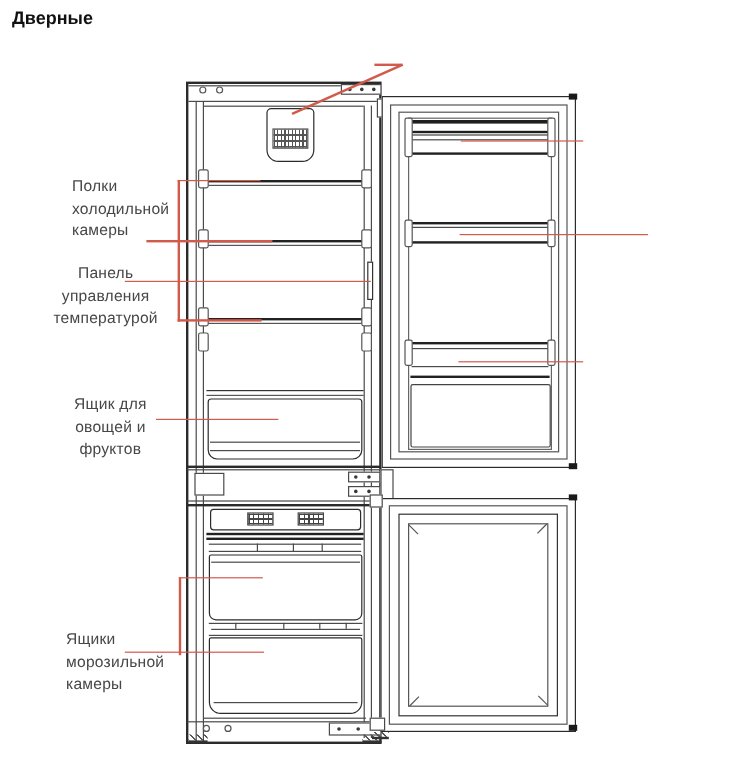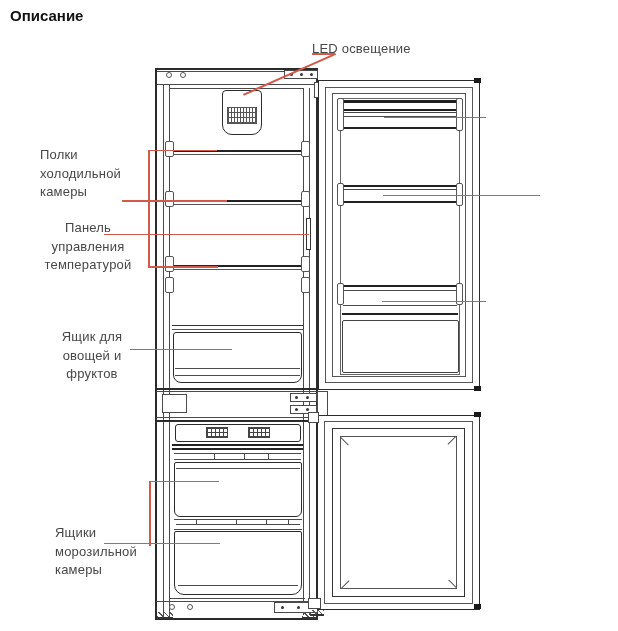"Описание" h1.title { text: Описание -> Дверные }
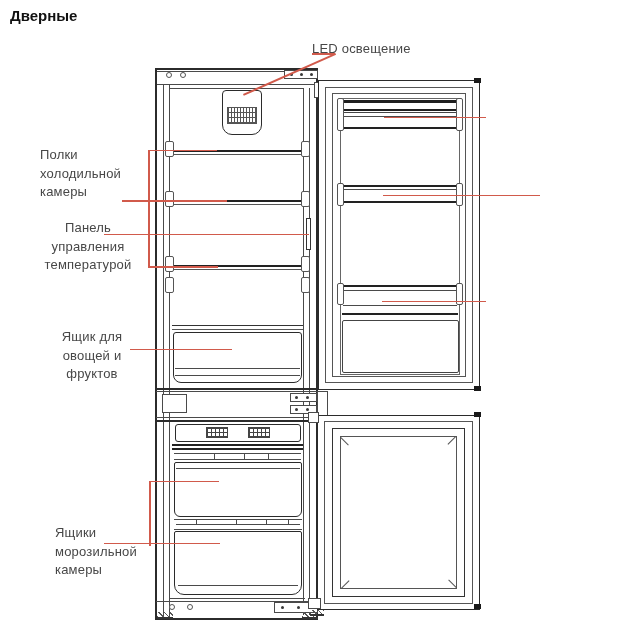"LED освещение" div.label { html: <div>LED освещение</div> -> none }
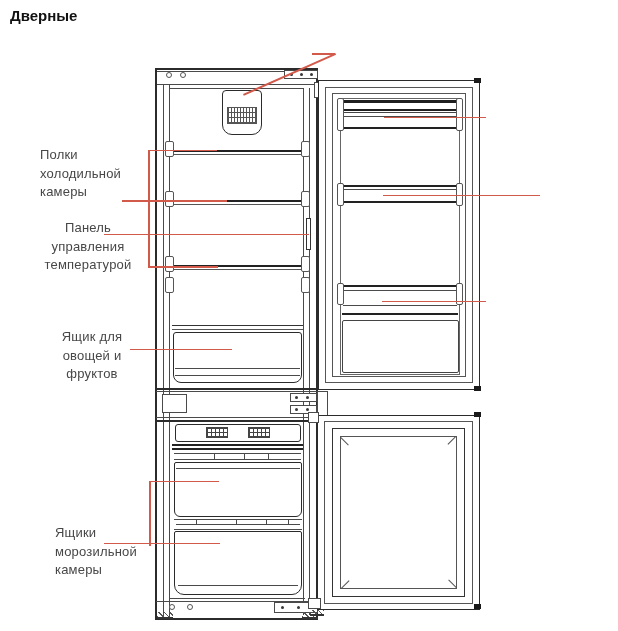"Полки" div.label { left: 40px -> 60px }
